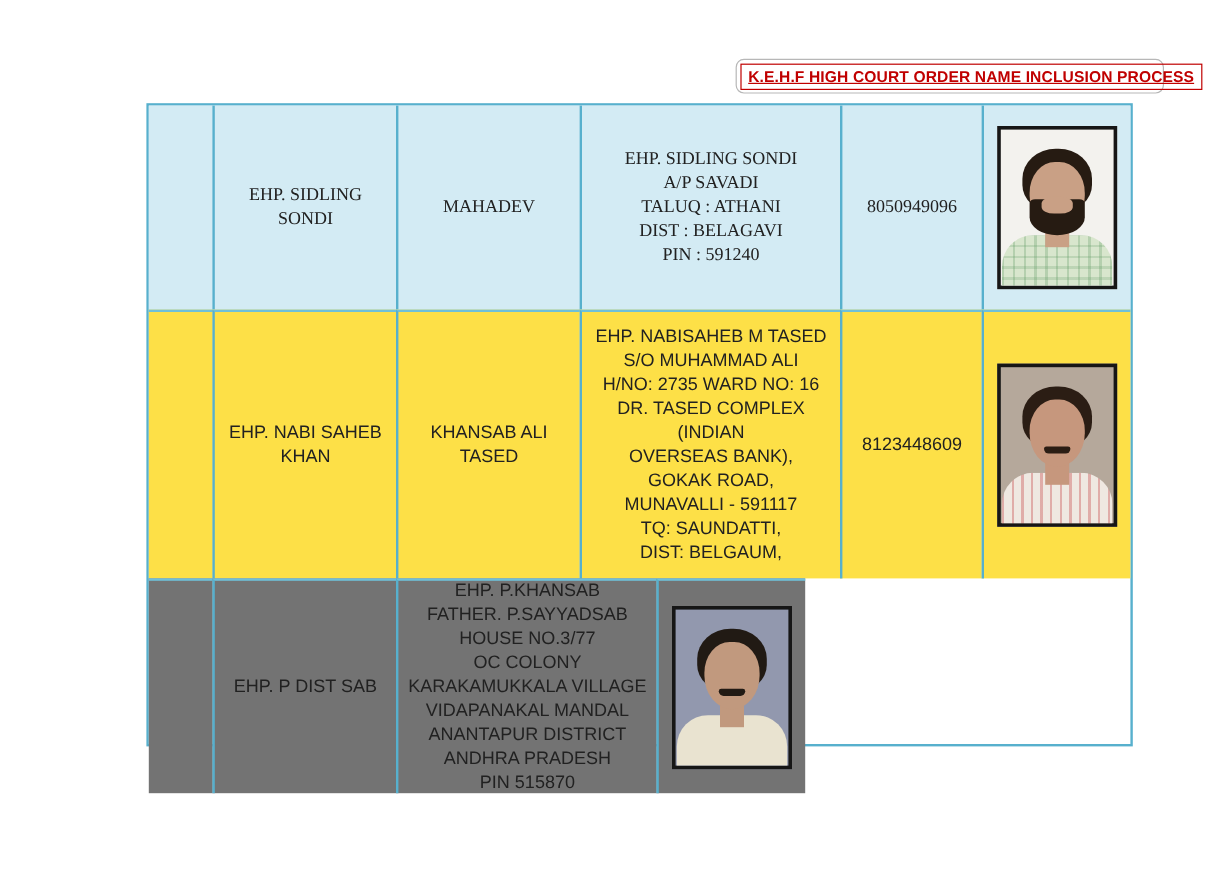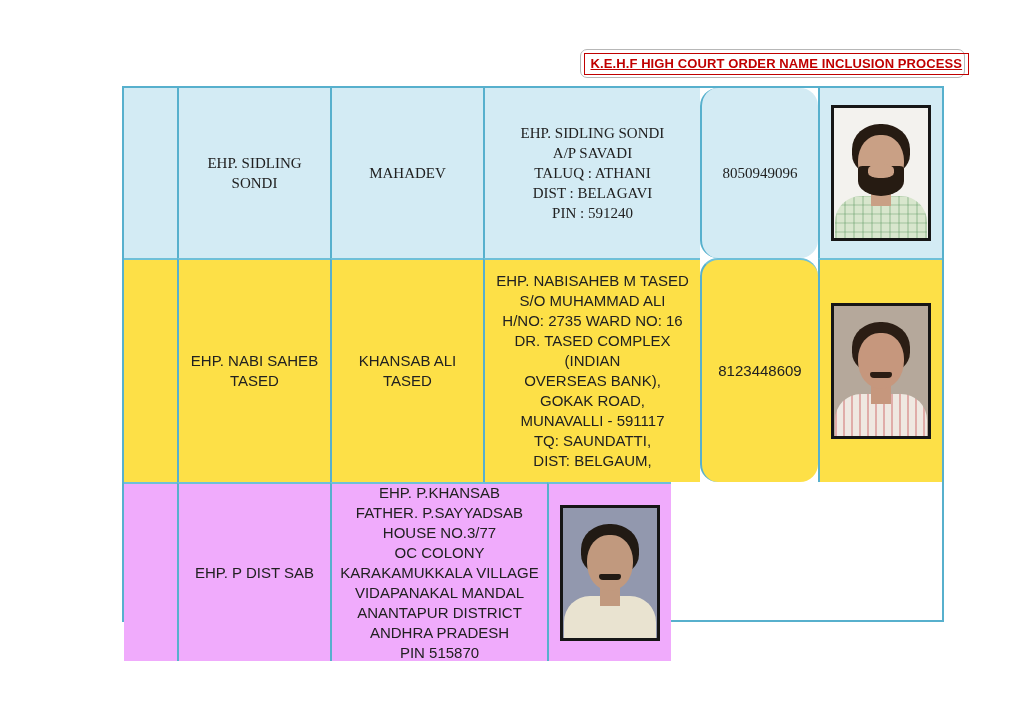"K.E.H.F HIGH COURT ORDER NAME" .header-box { left: 580px -> 613px; width: 385px -> 357px }
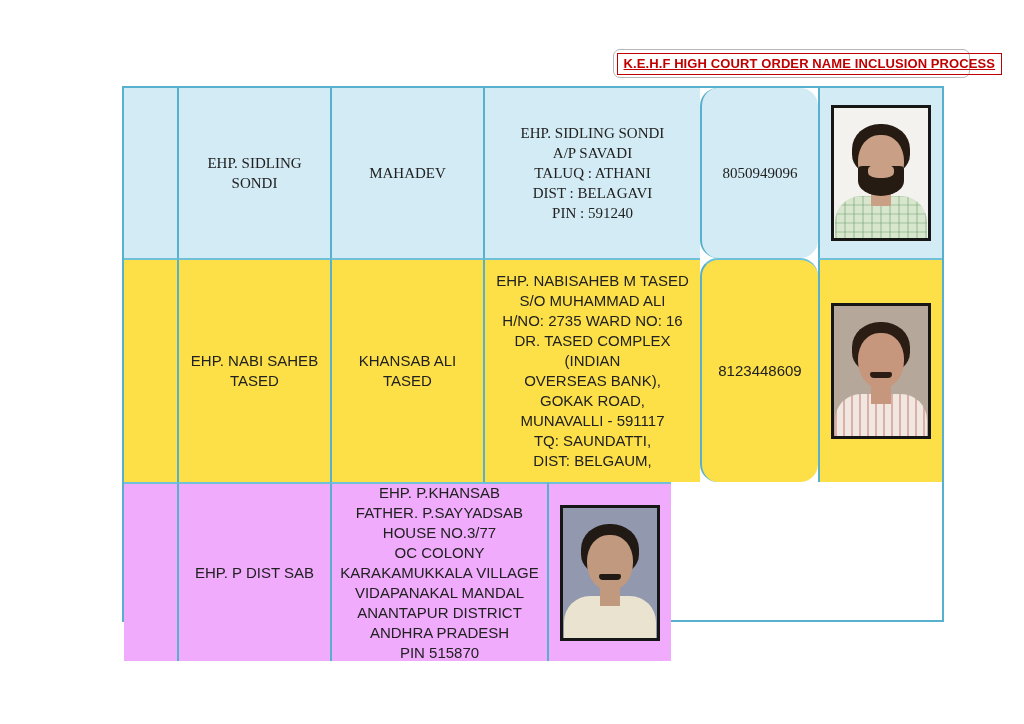"8050949096" .c5 { border-radius: 18px -> none }
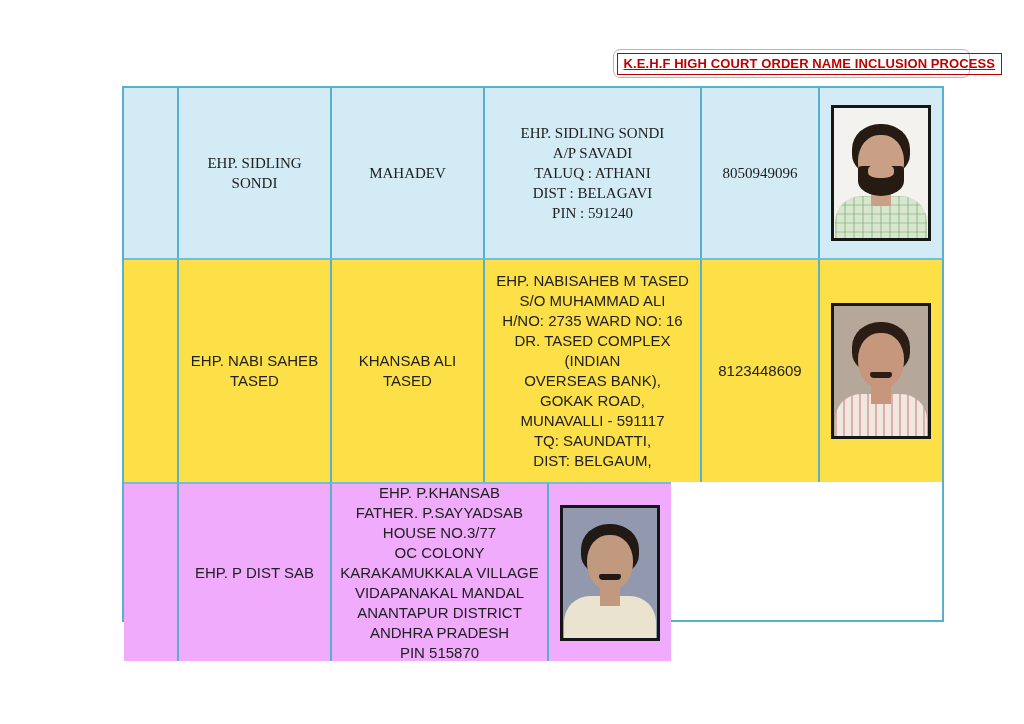"EHP. NABI SAHEB TASED" div.cell { text: TASED -> KHAN }
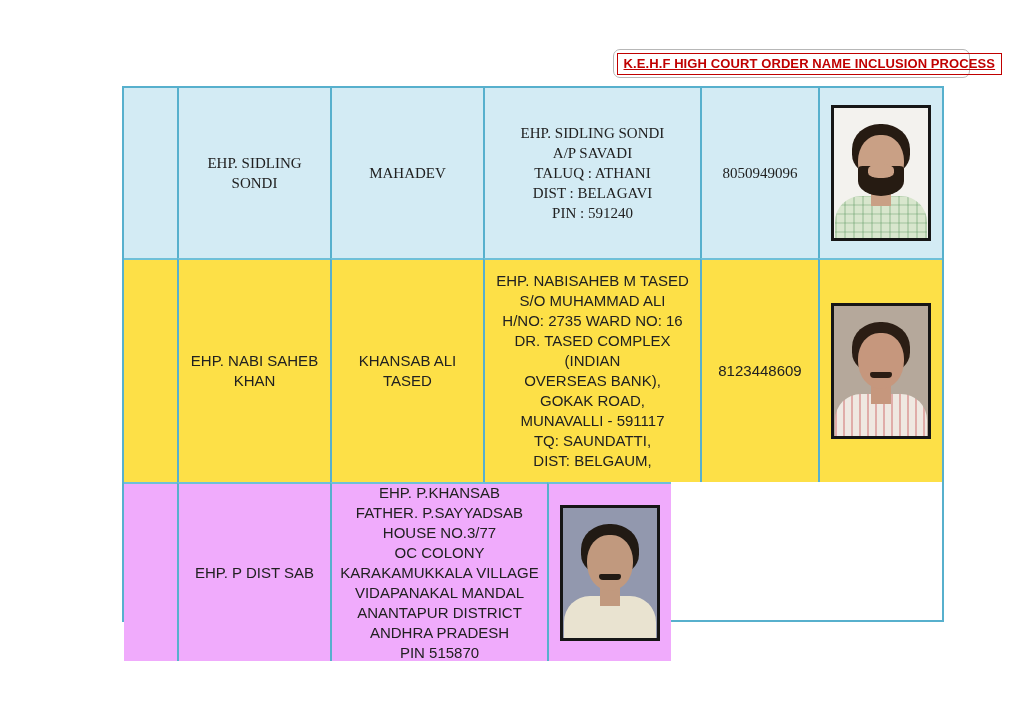"EHP. P.KHANSAB" .row-3 .cell { background: #f0abfc -> #737373 }
